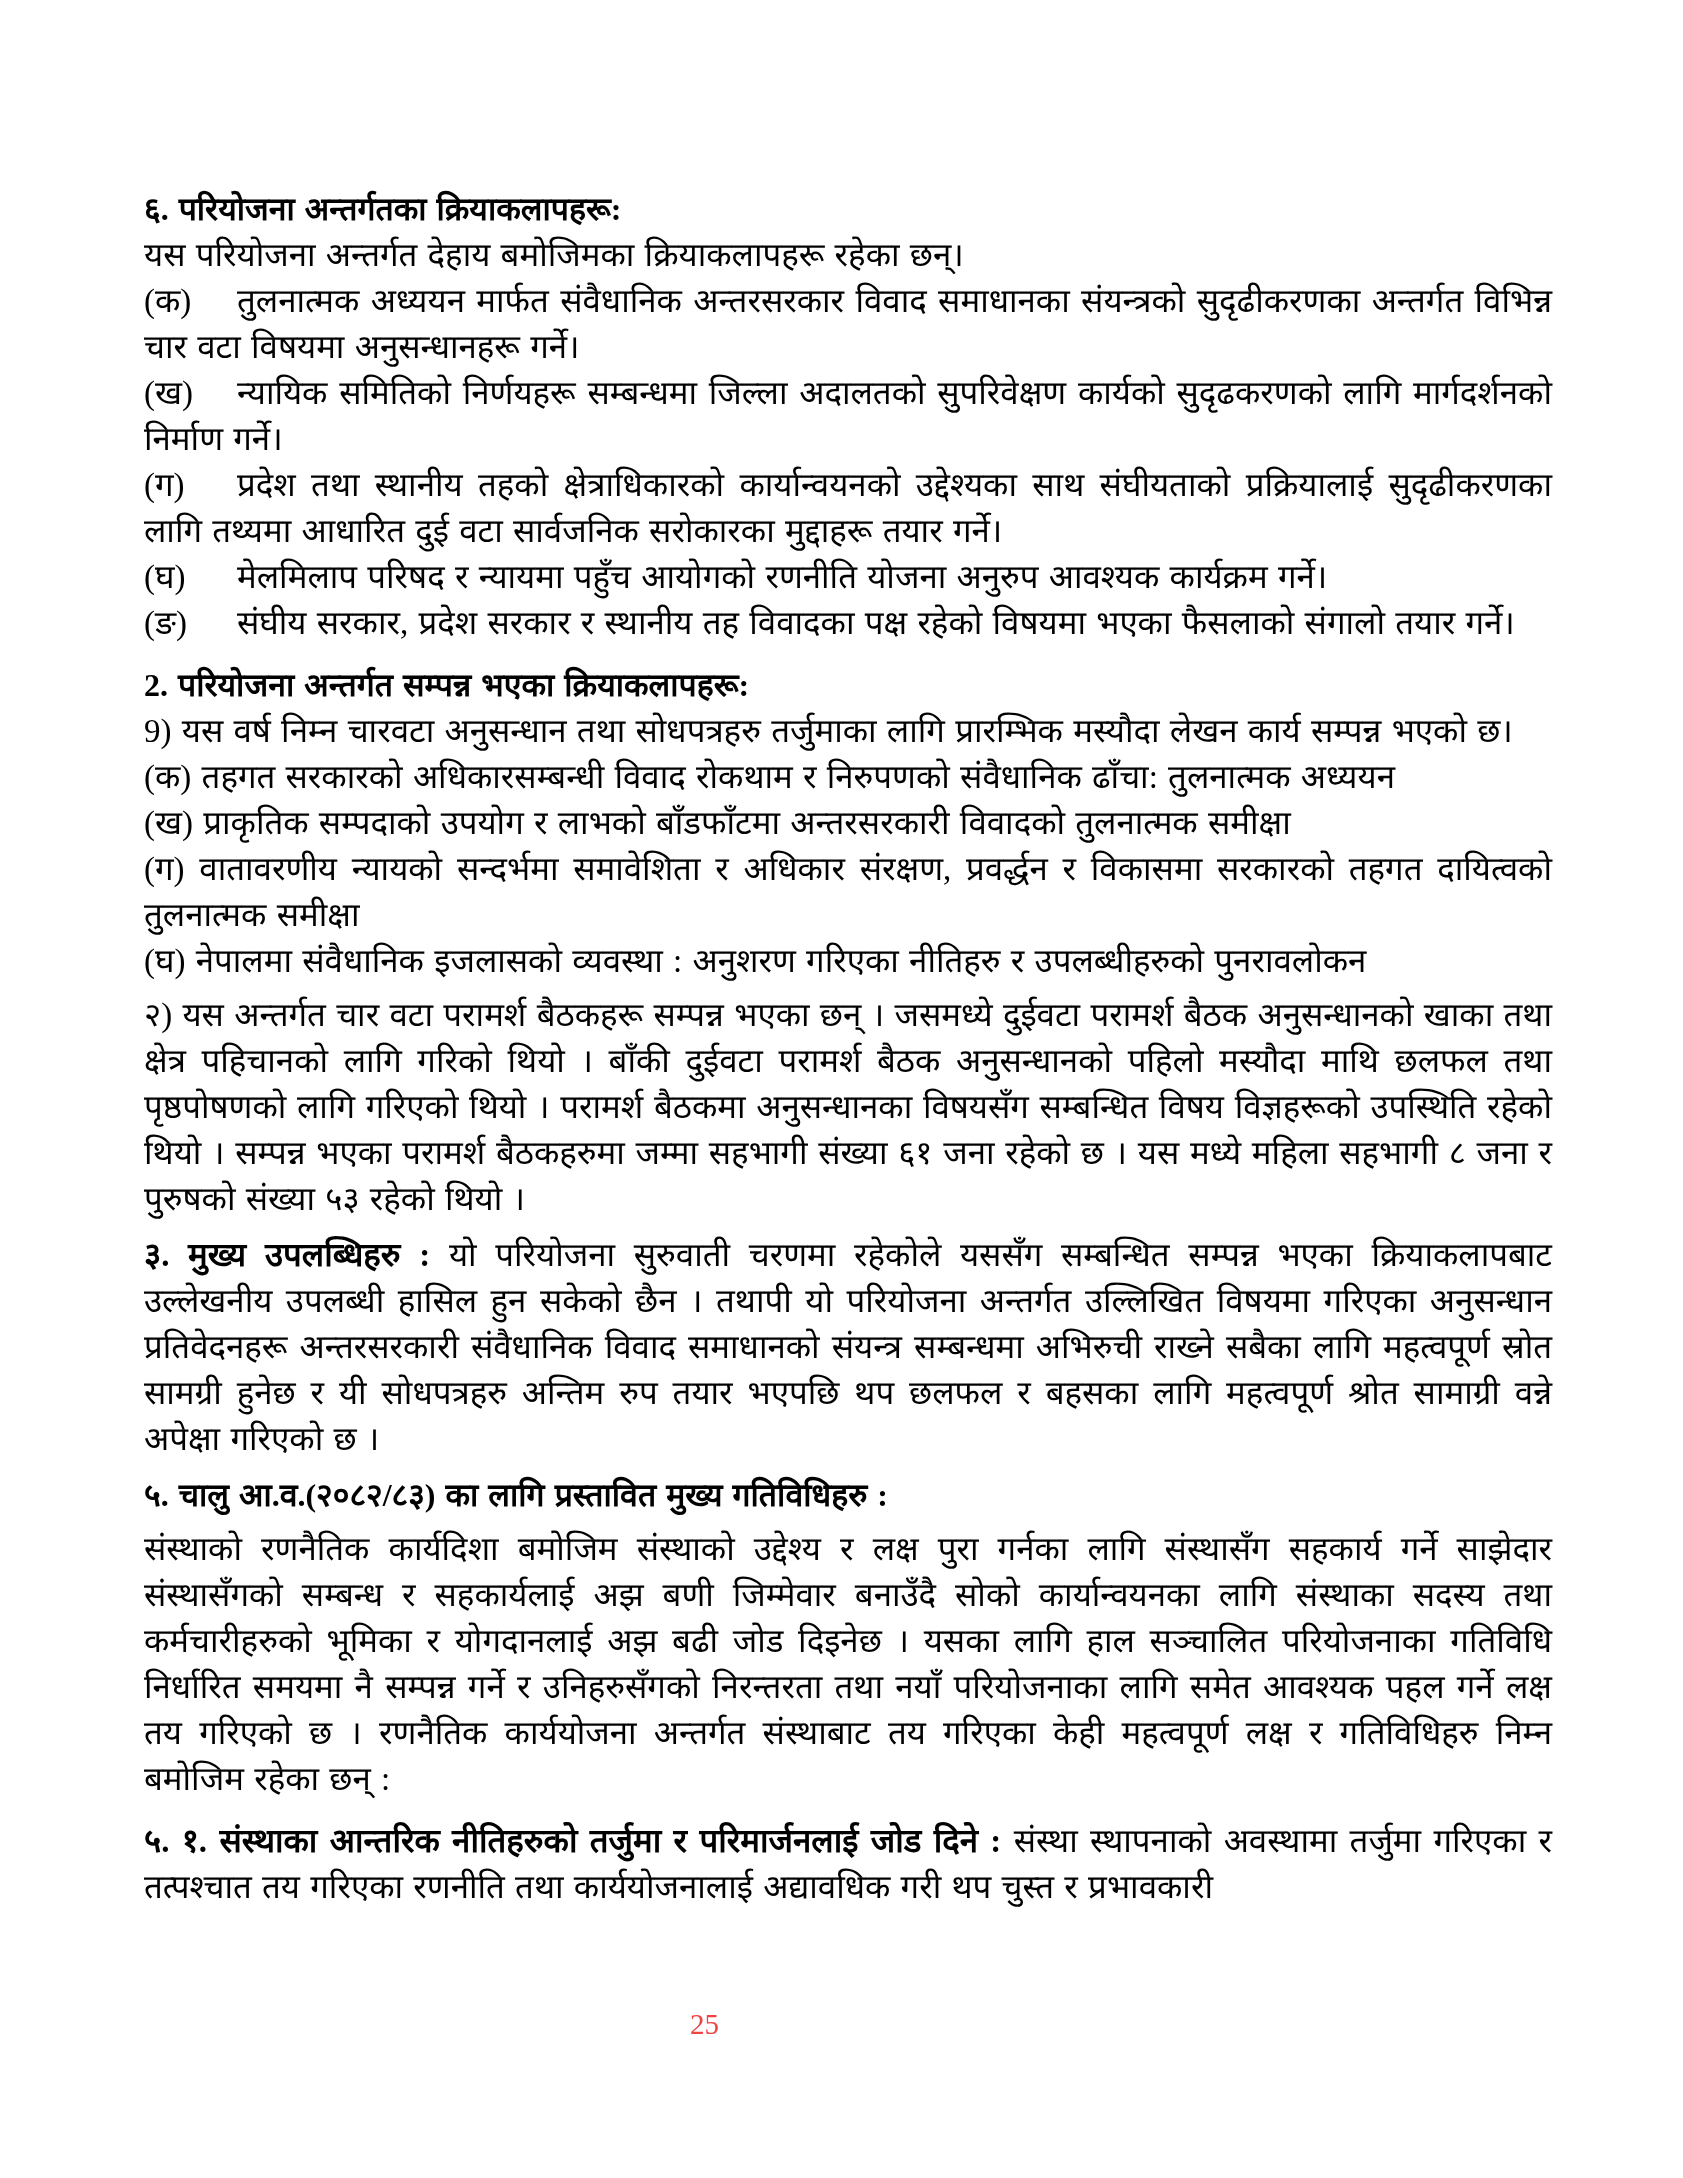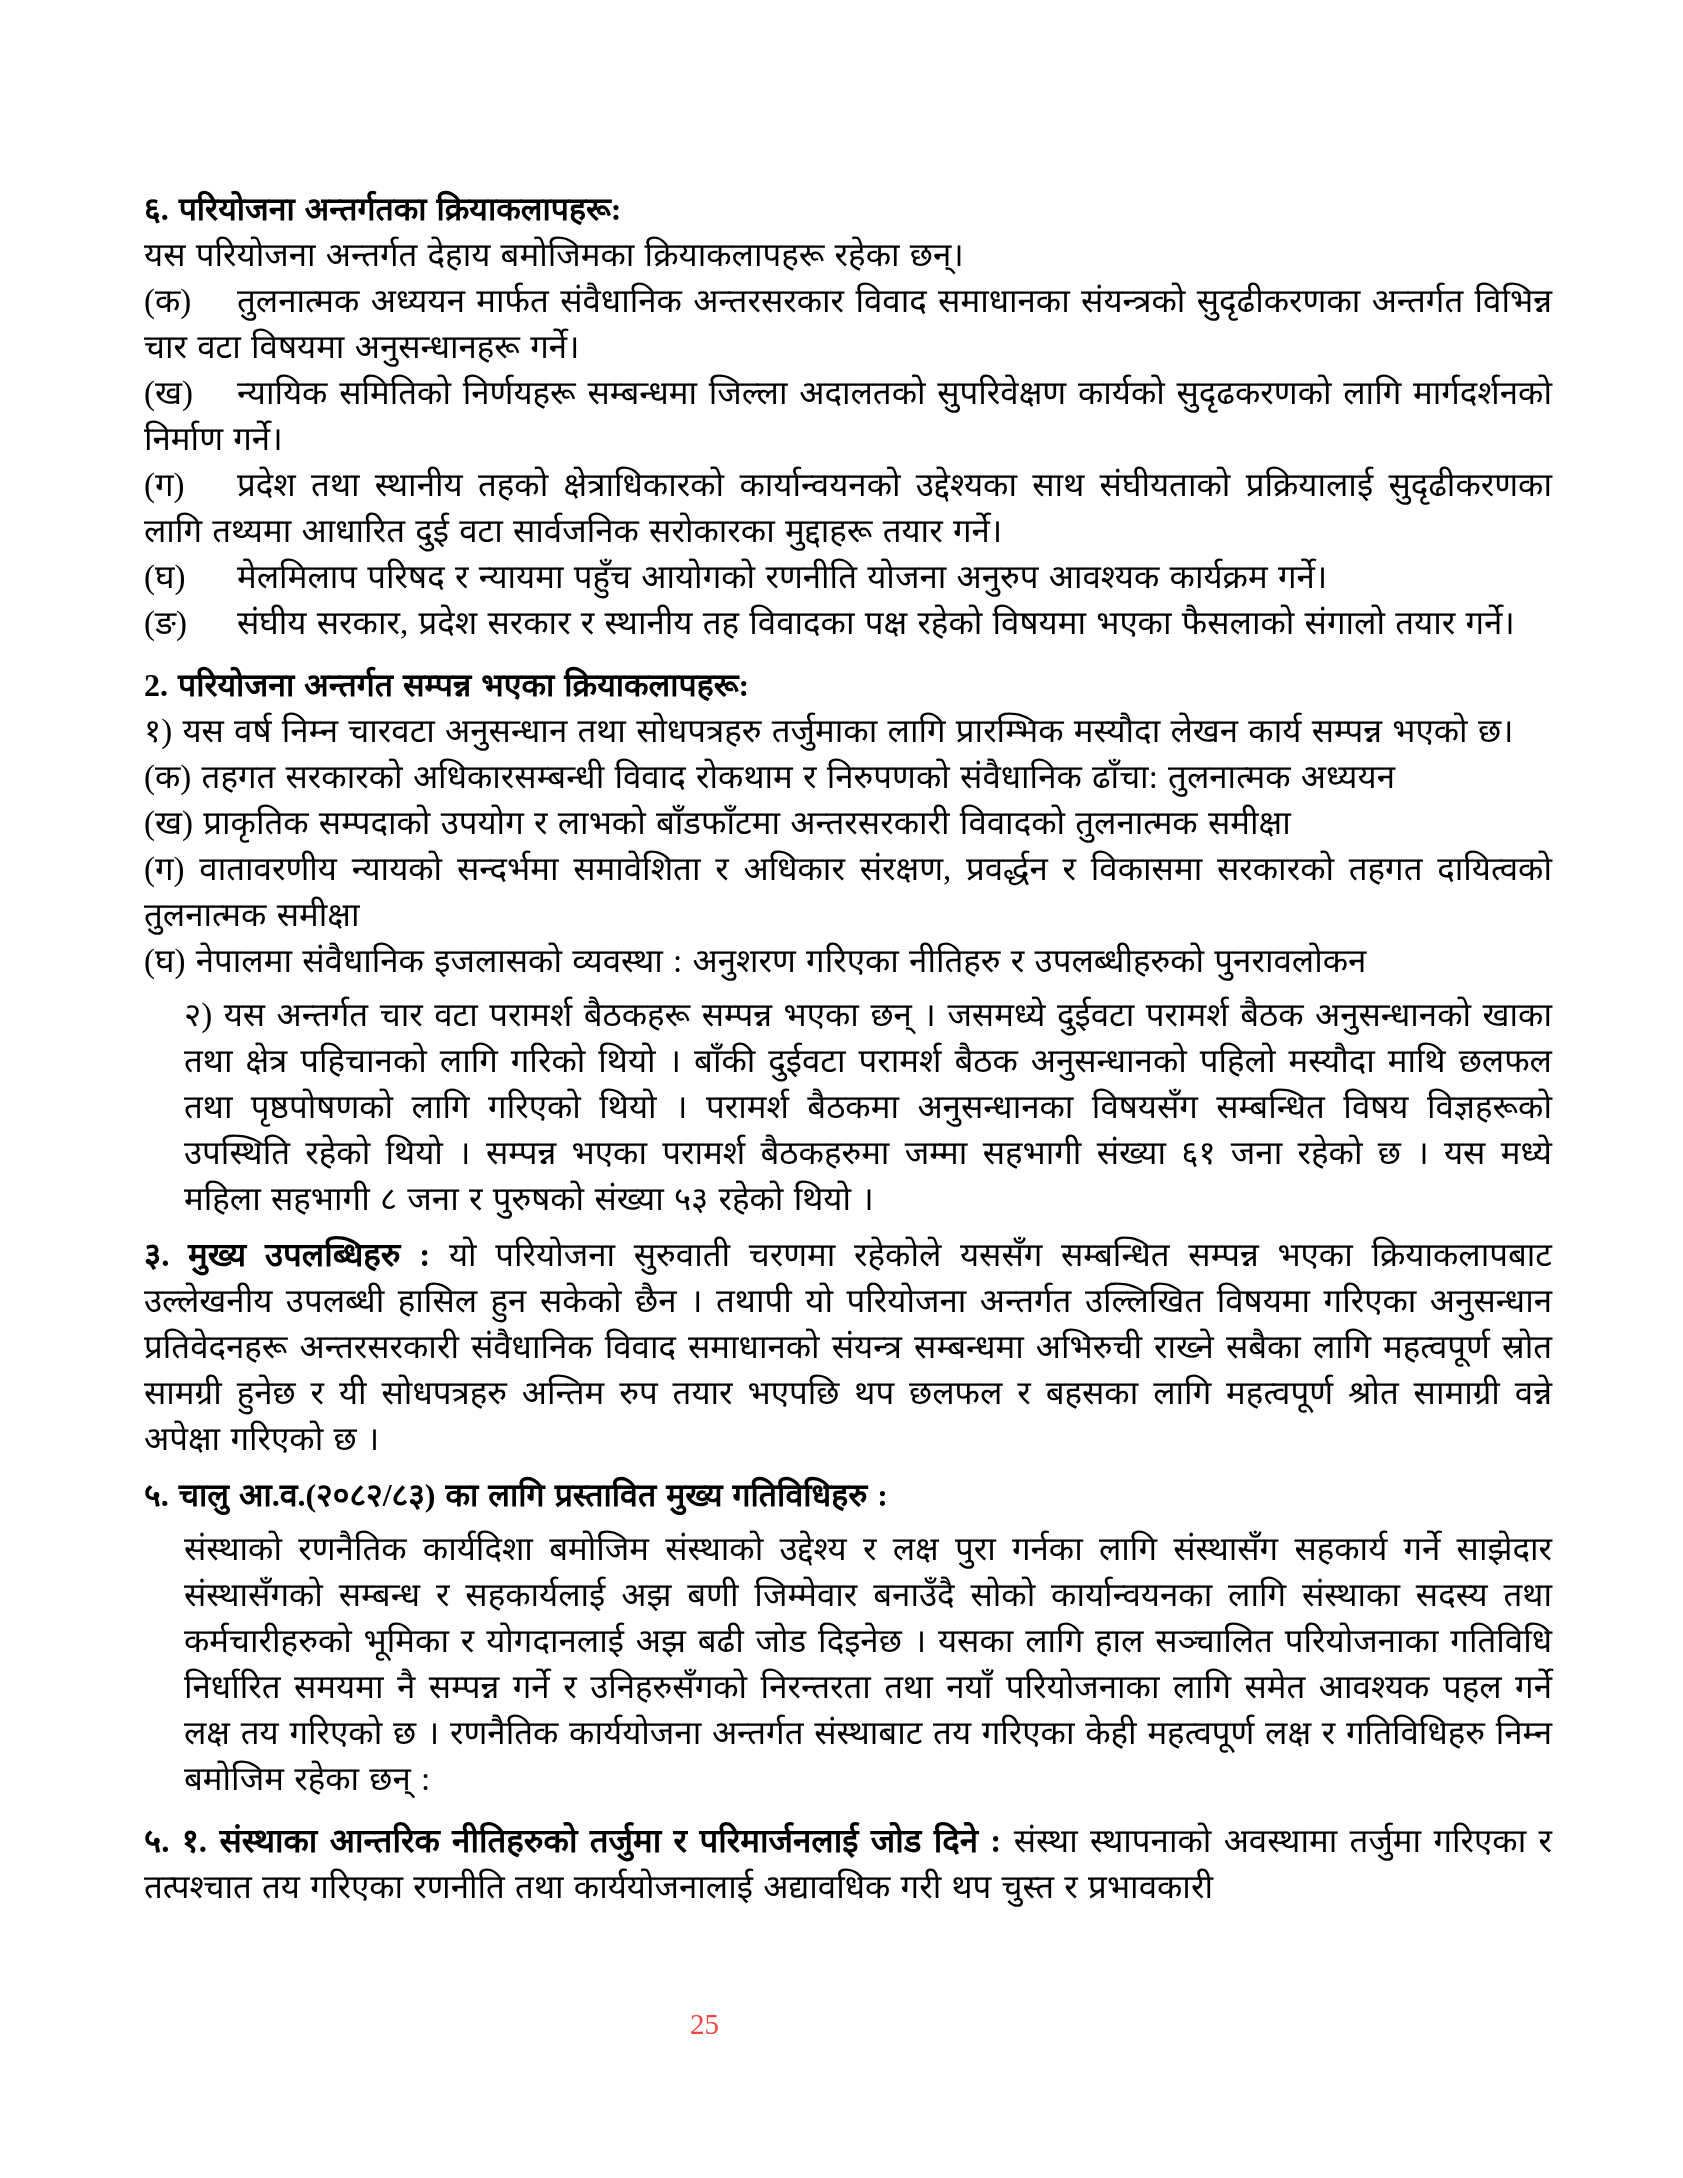"१) यस वर्ष निम्न चारवटा" p.para { text: १ -> 9 }
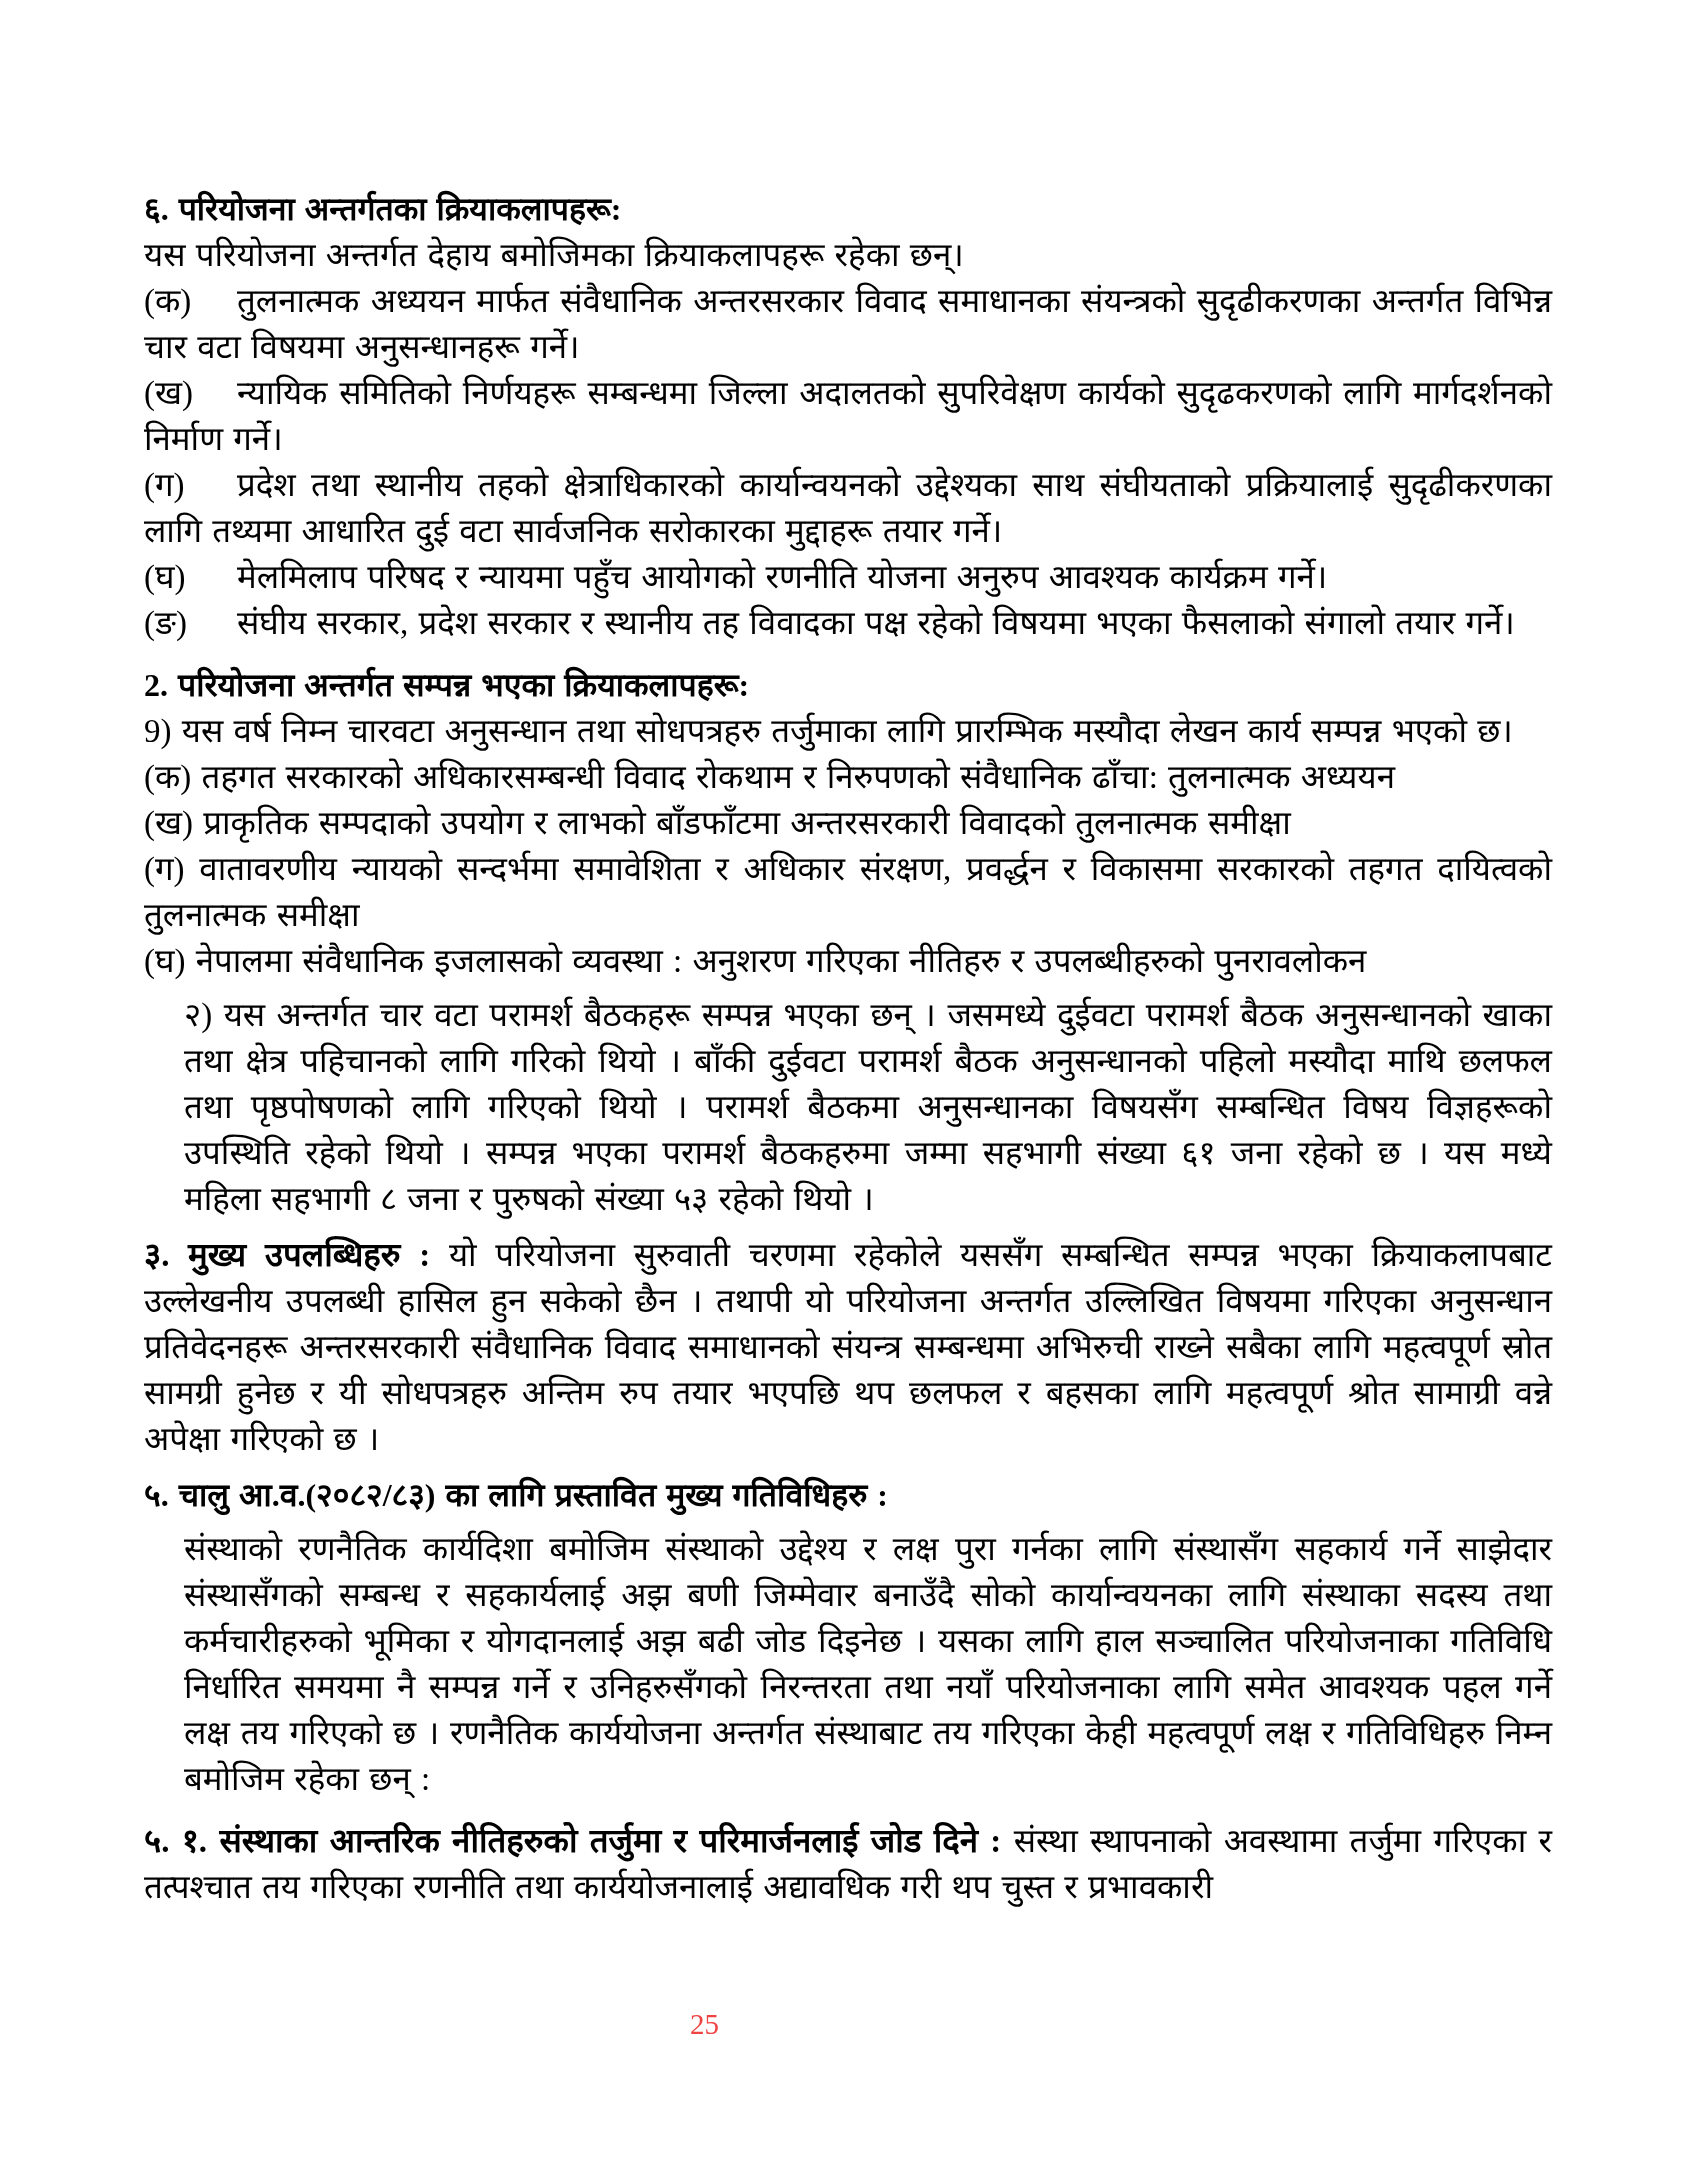"२) यस अन्तर्गत चार वटा" .mt-sm { margin-left: 40px -> none }
